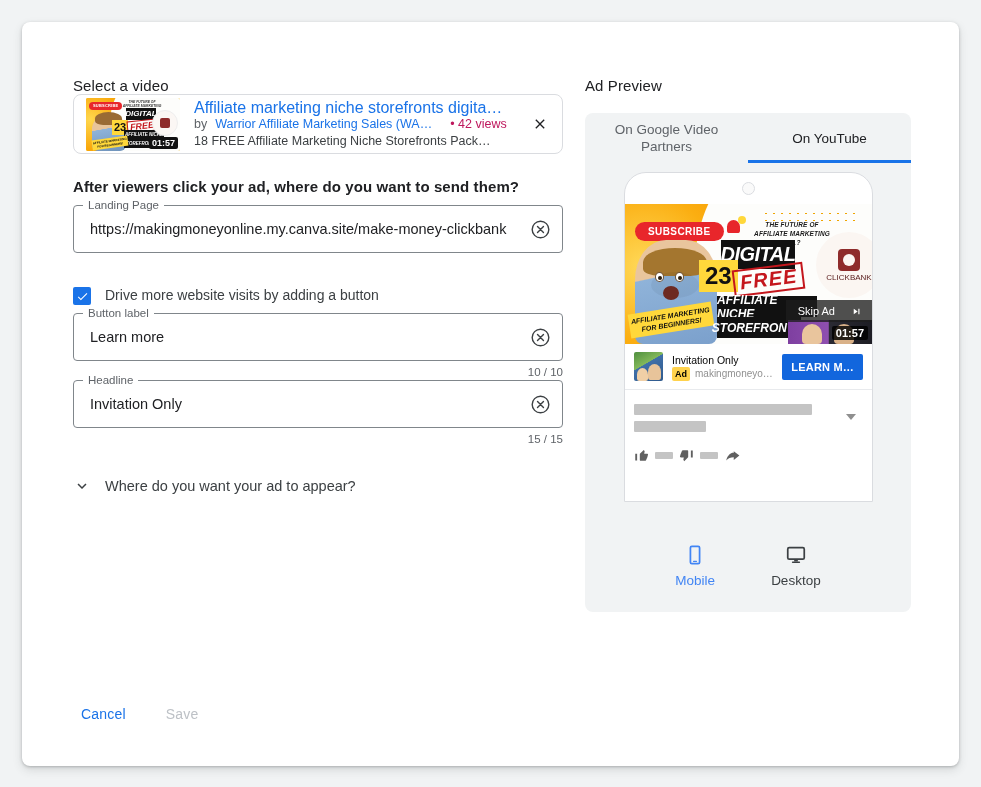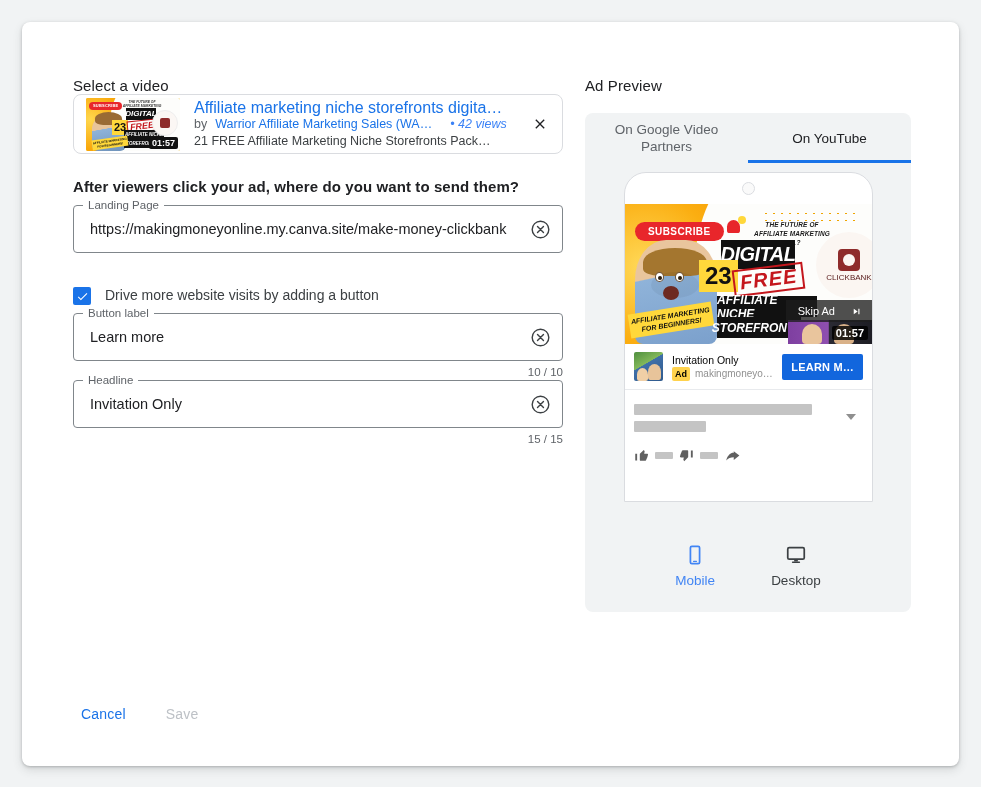"• 42 views" .vc-views { color: #3b82f6 -> #be185d; font-style: italic -> none }
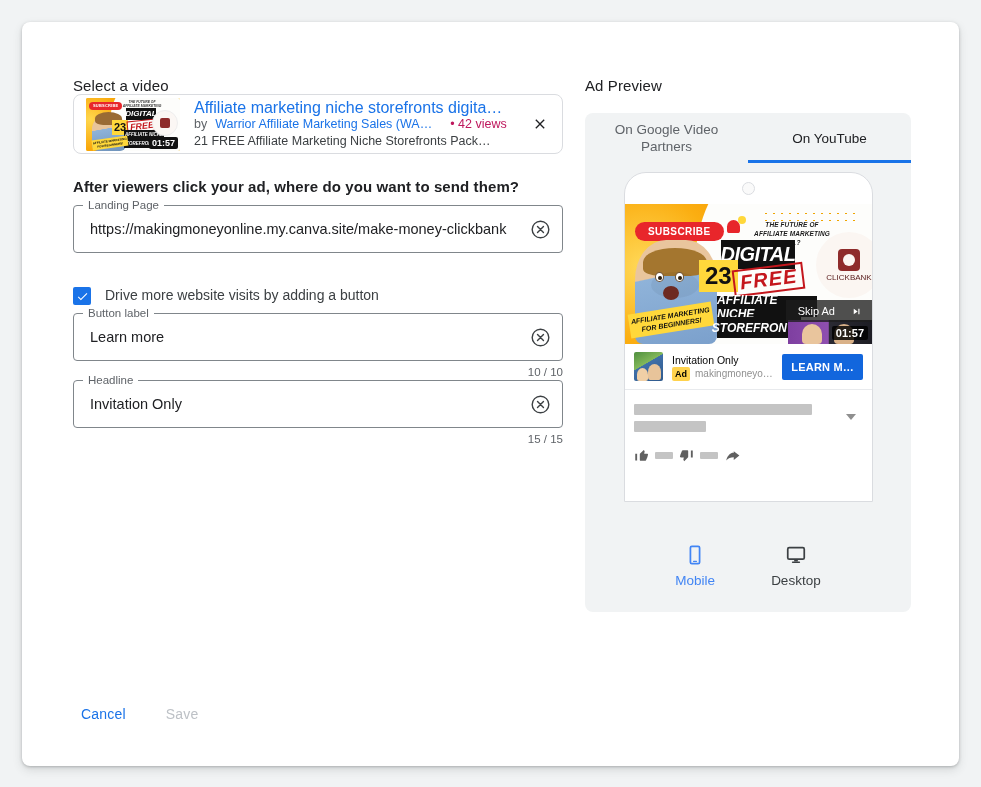"21 FREE Affiliate Marketing Niche" div.vc-desc { text: 21 -> 18 }
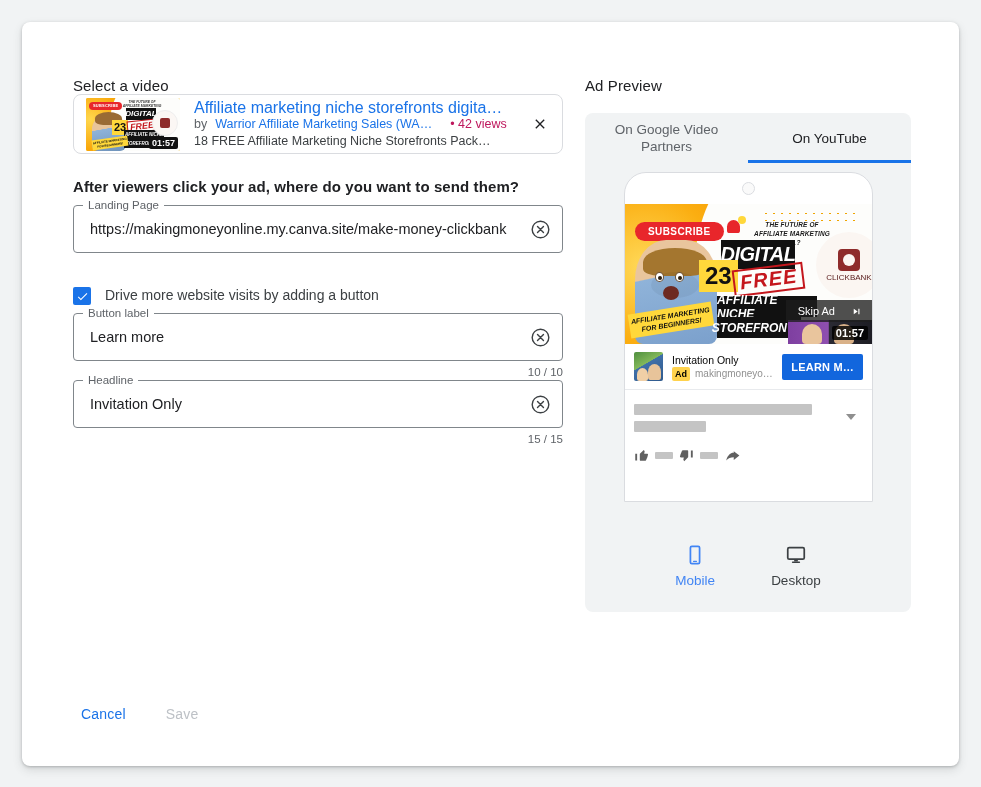"Where do you want your" div.expander { html: none -> <div> <svg> <path></path> </svg> <span>Where do you want your ad to appear?</span> </div> }
